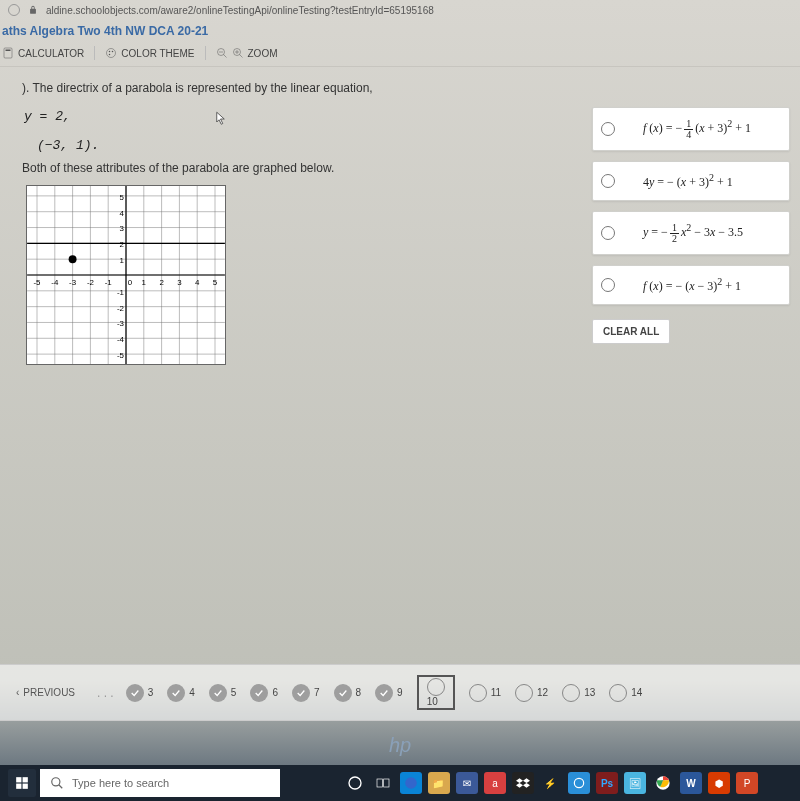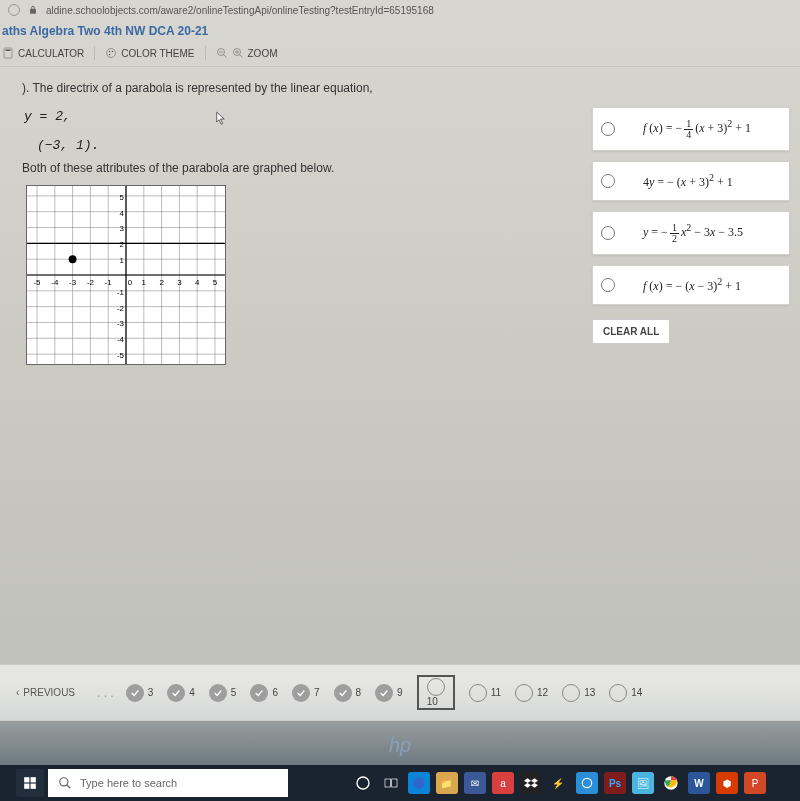"Type here to search" .taskbar { padding: 0 16px -> 0 8px }
